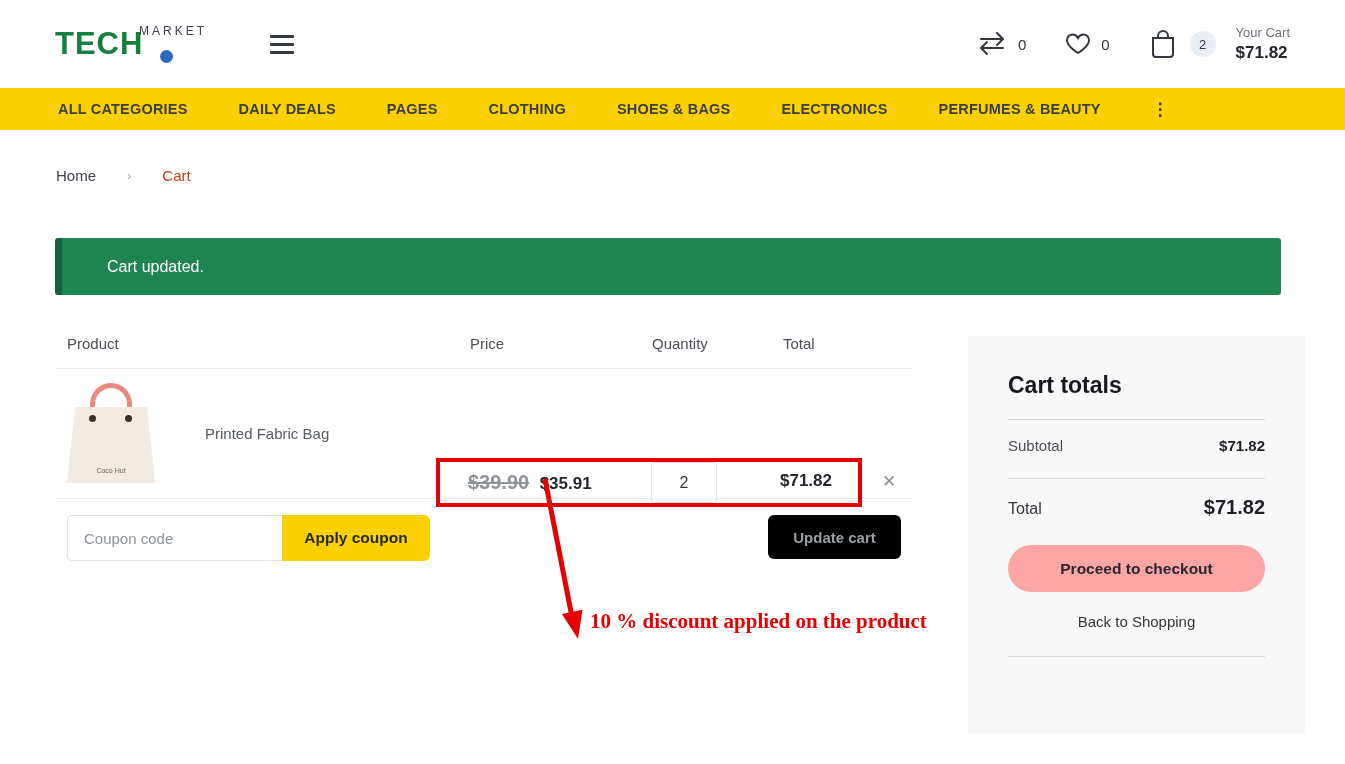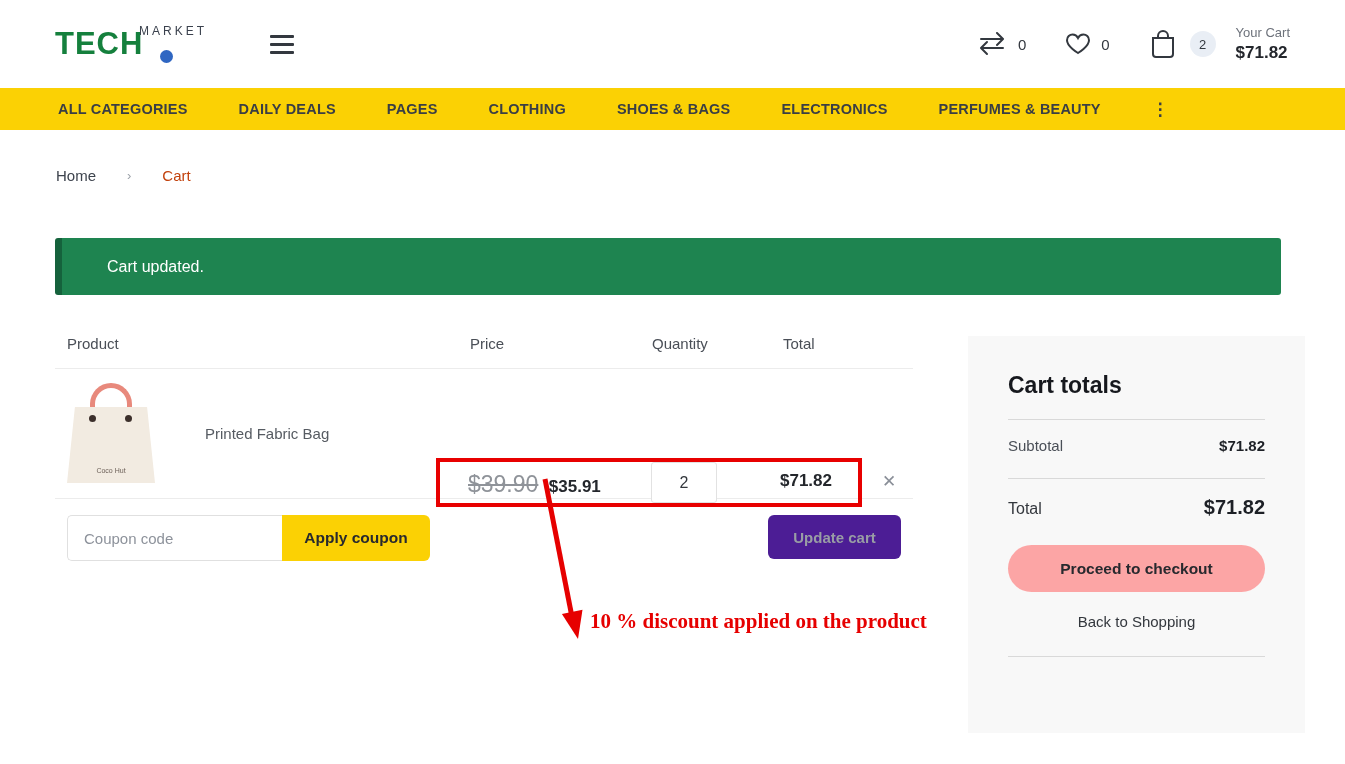"$39.90" .old-price { font-size: 23px -> 20px; font-weight: 400 -> 700 }
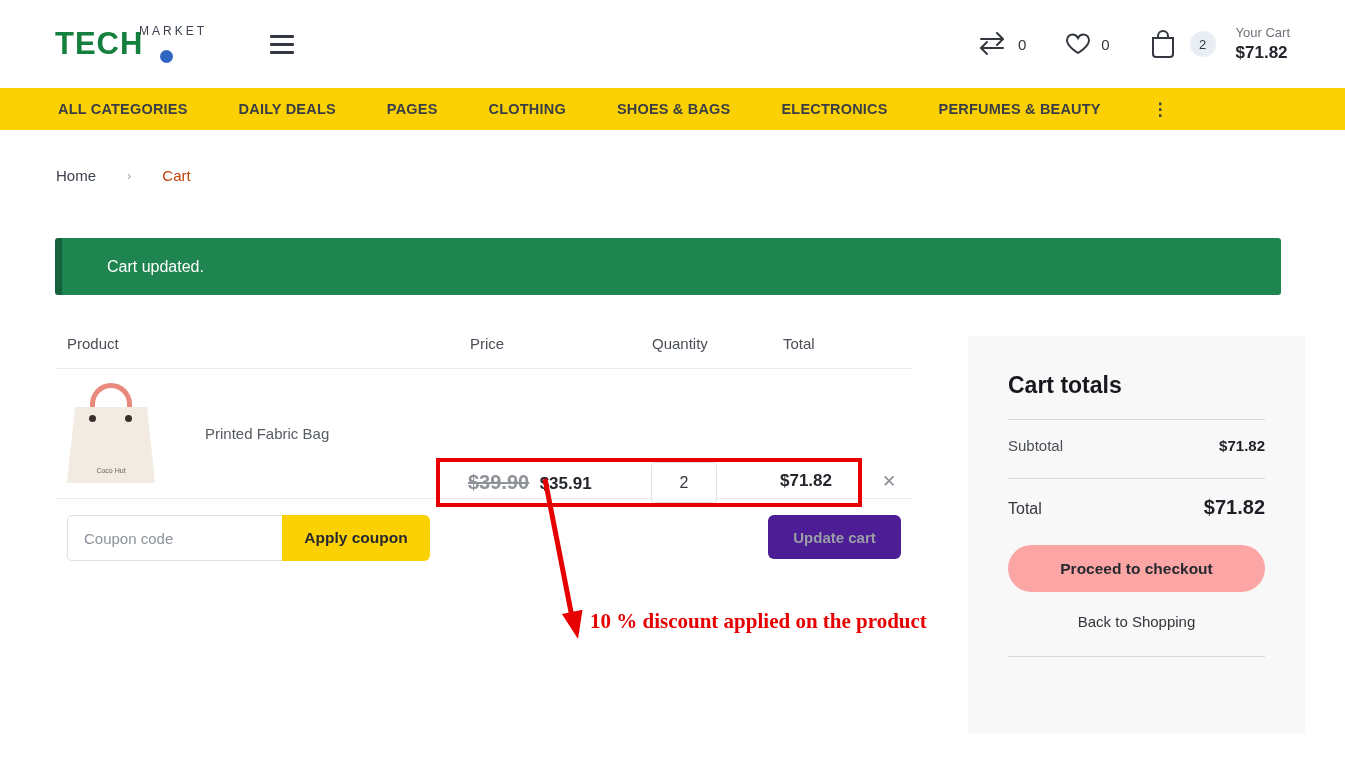"Update cart" .update-btn { background: #4c1d95 -> #000000 }
